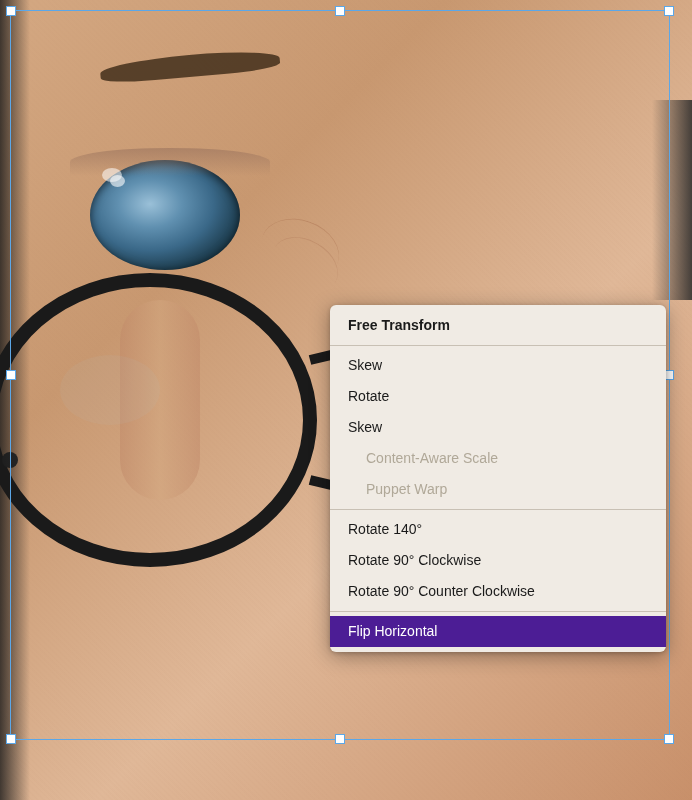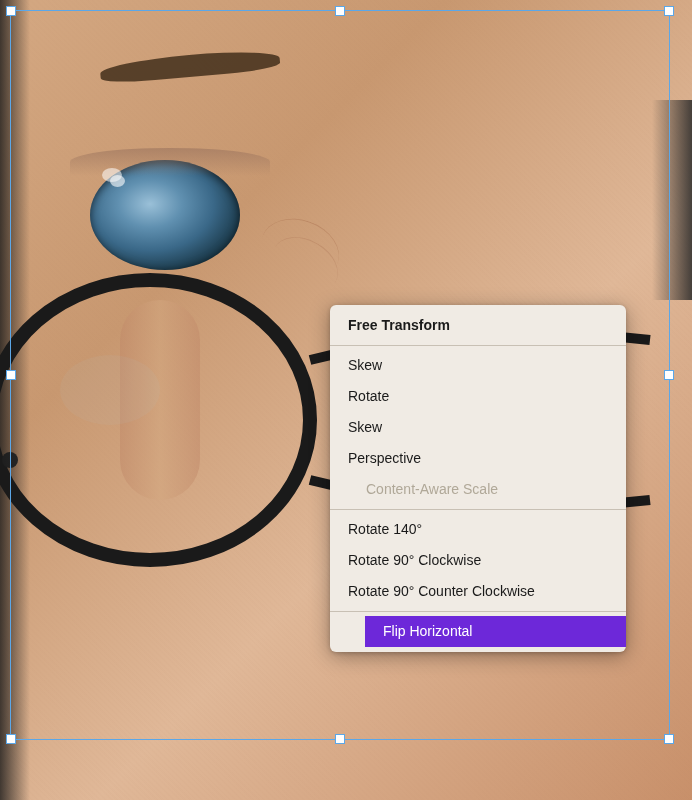"Free Transform" .context-menu { width: 296px -> 336px }
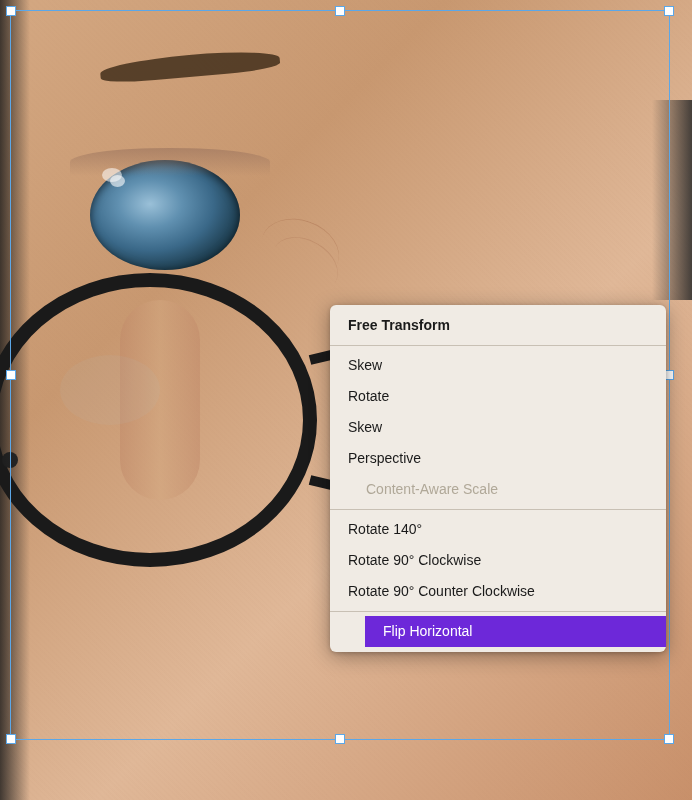"Perspective" div.menu-item { html: <div>Perspective</div> -> none }
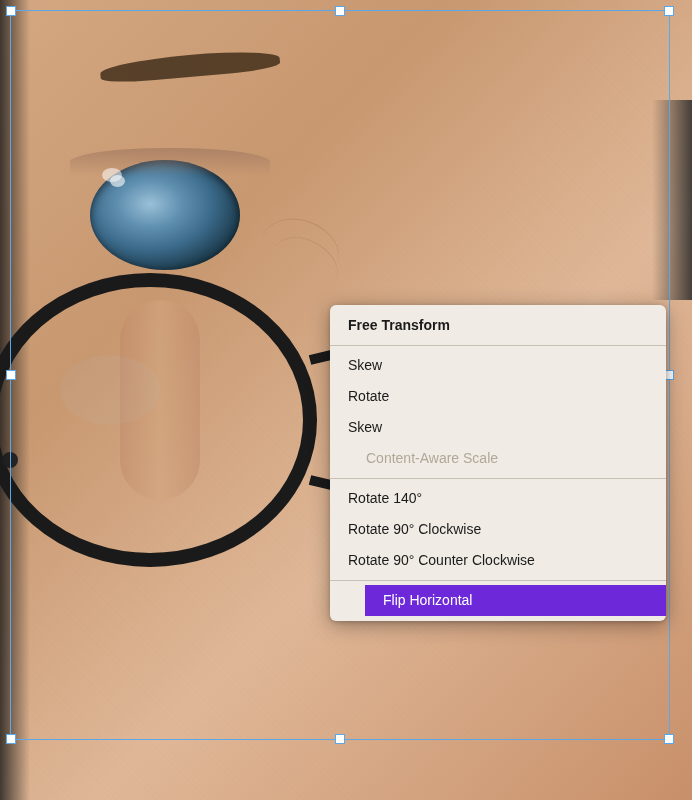"Puppet Warp" div.menu-item { html: none -> <div>Puppet Warp</div> }
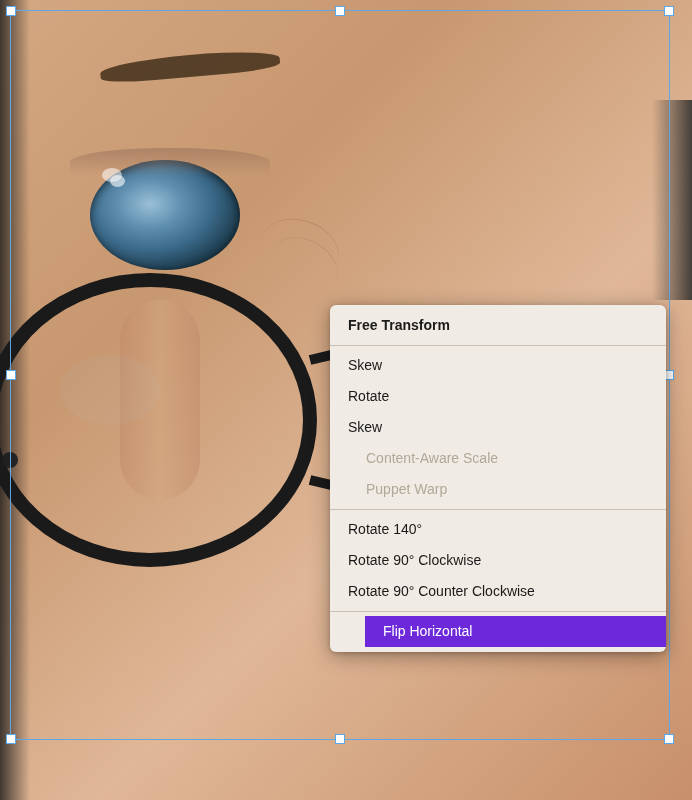"Flip Horizontal" .menu-item.highlighted { background: #6d28d9 -> #4c1d95; margin-left: 35px -> none }
